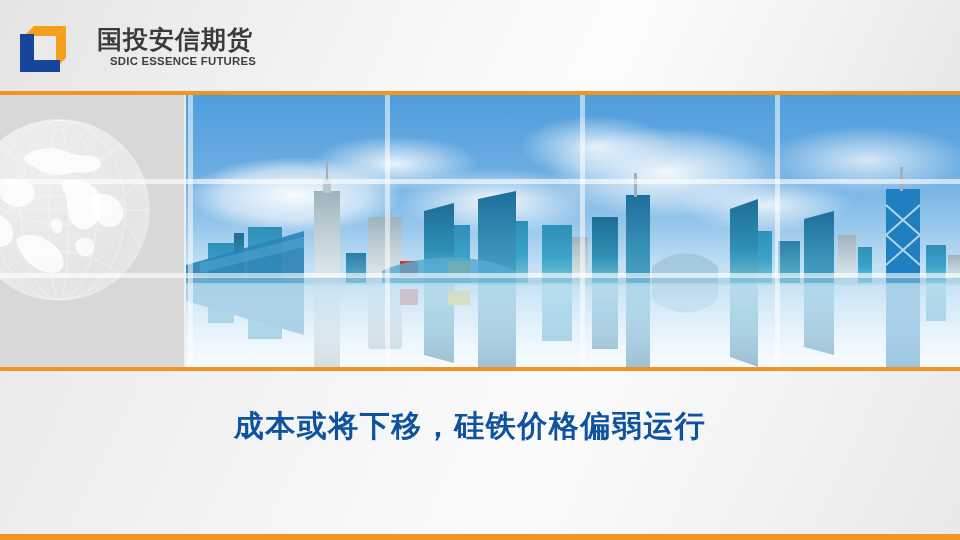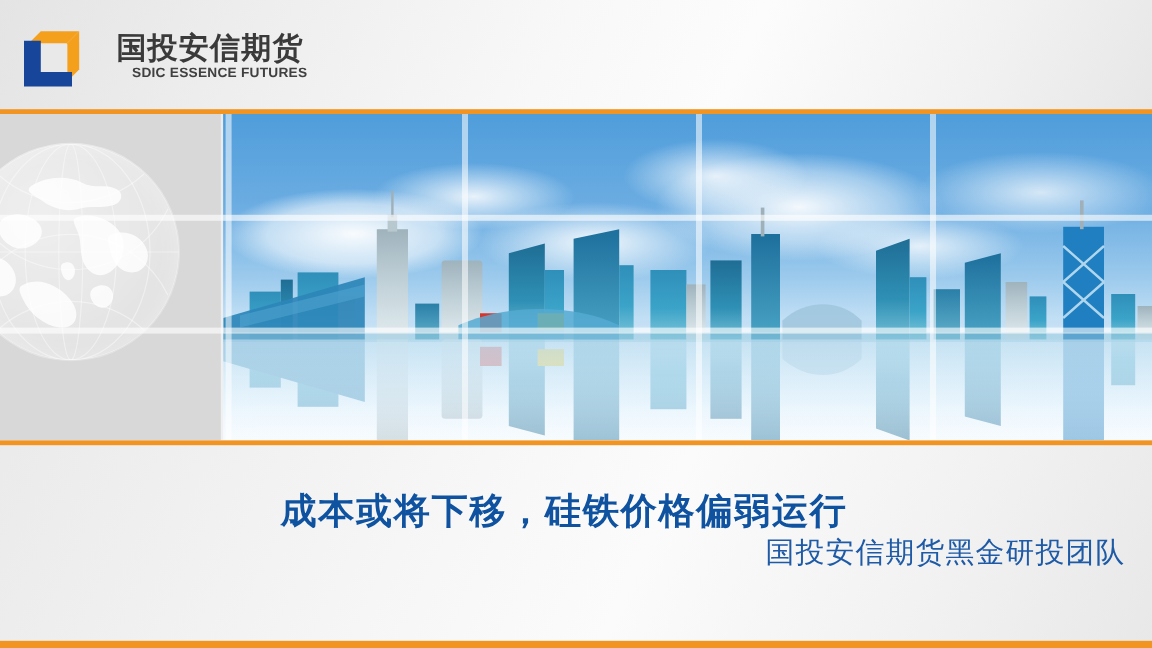"国投安信期货黑金研投团队" div.sub-line { html: <div>国投安信期货黑金研投团队</div> -> none }
